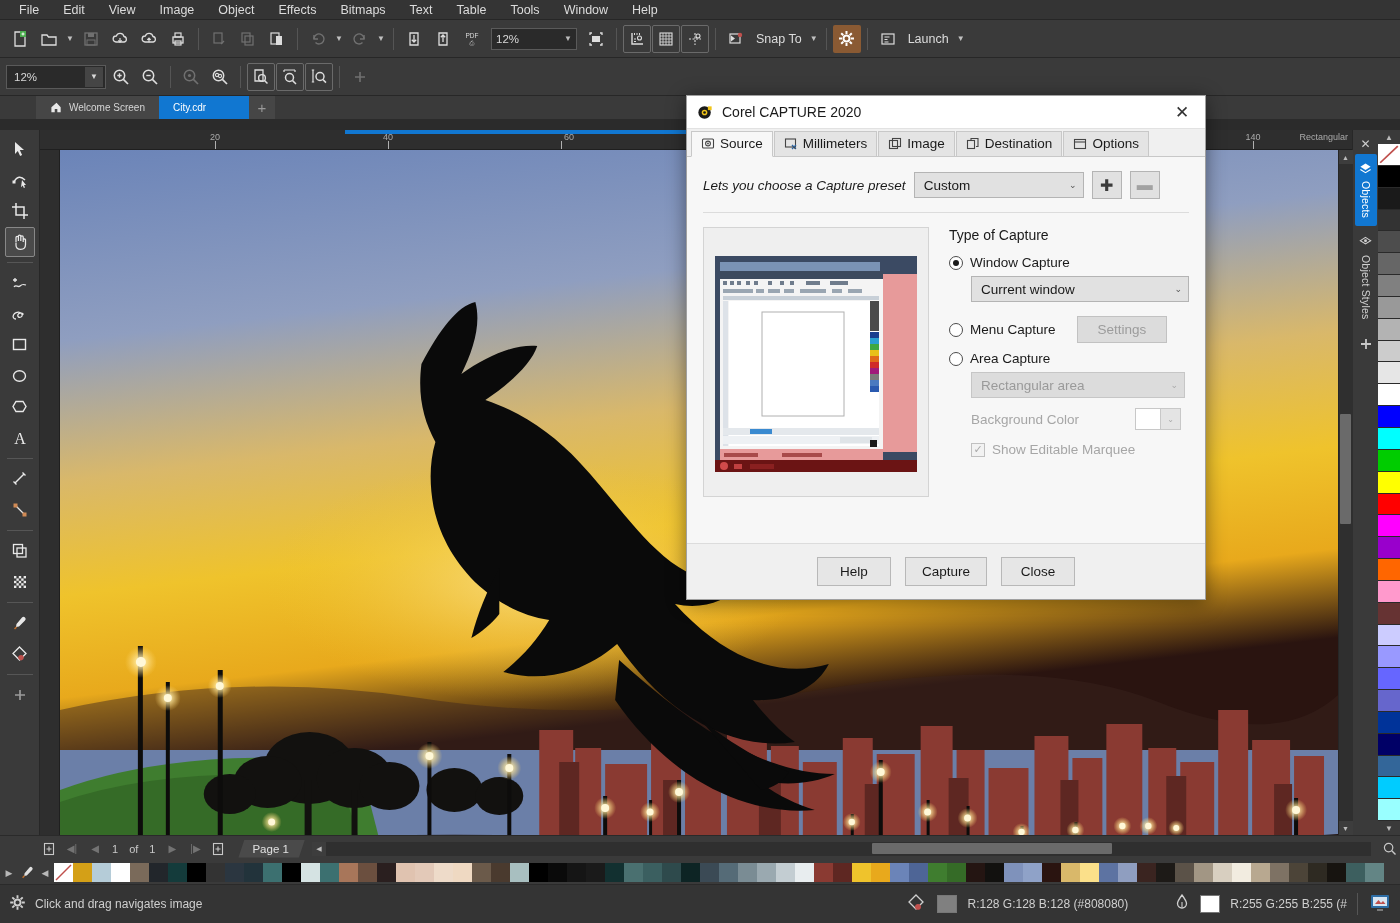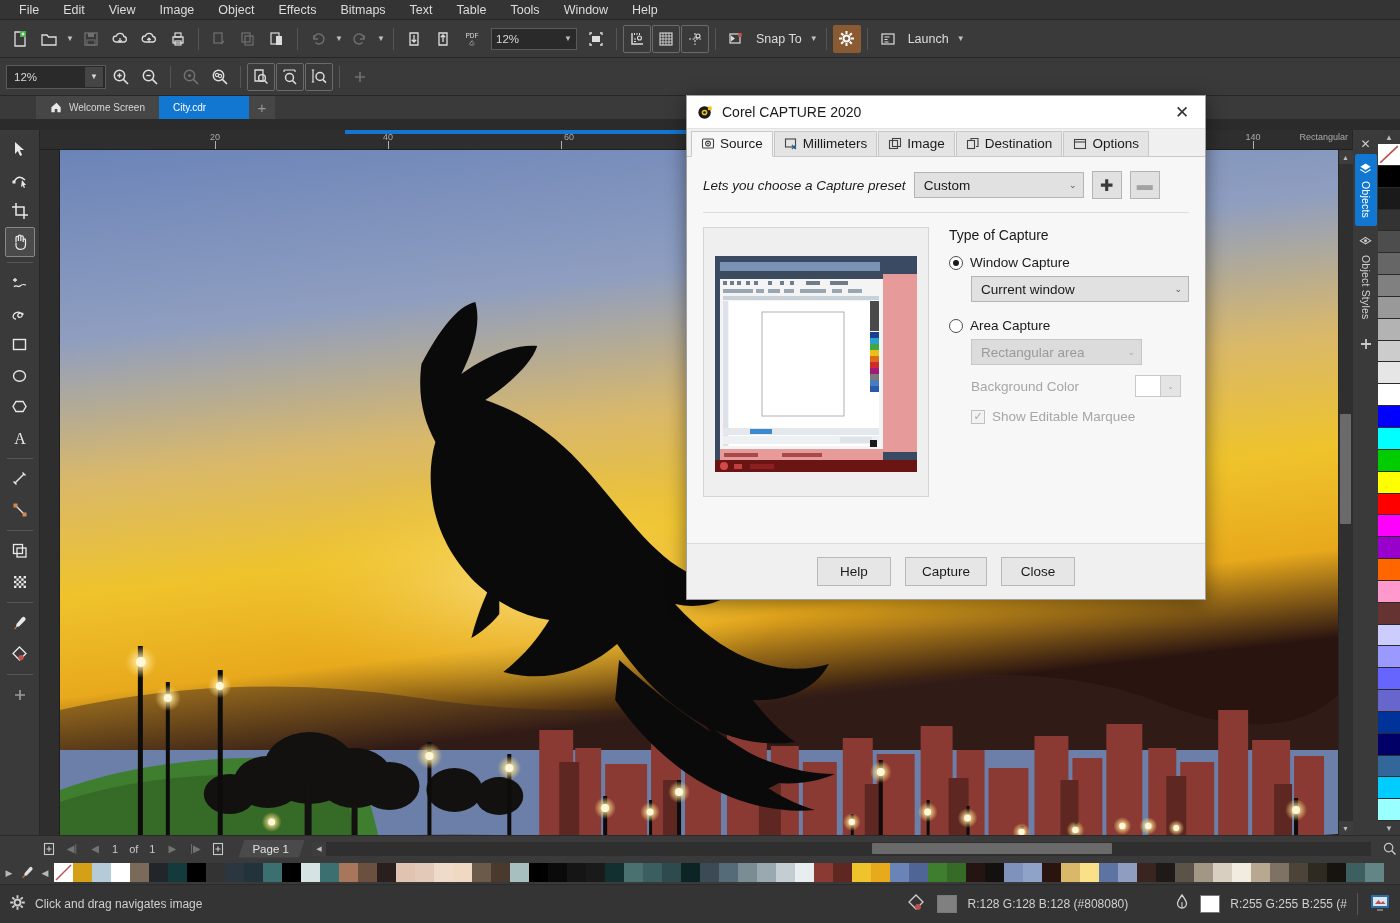"Menu Capture" div.radio-row { html: none -> <div> <span></span> <span>Menu Capture</span> <span>Settings</span> </div> }
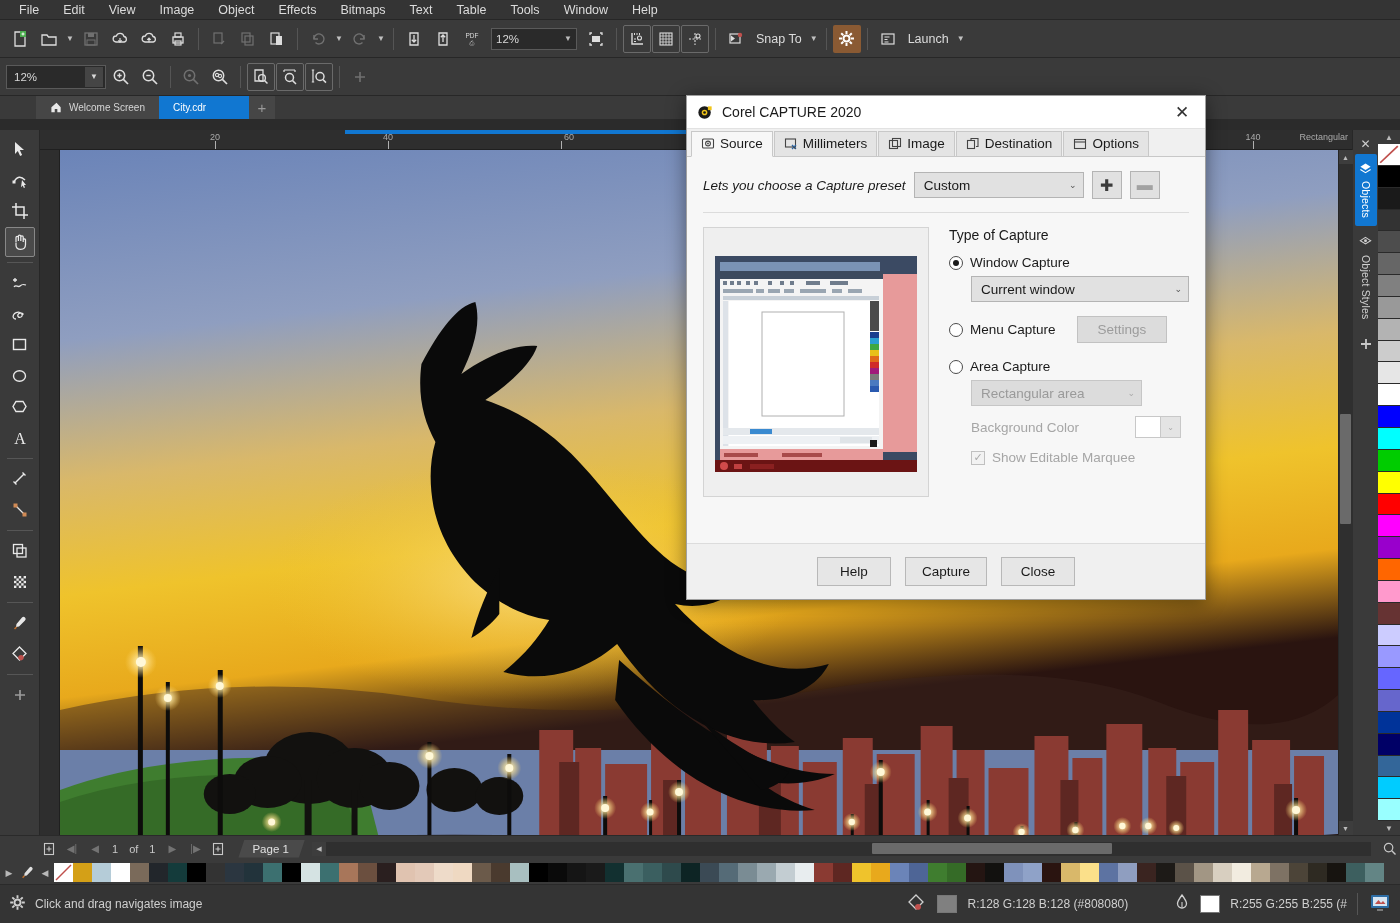"Area Capture" div.radio-row { margin-top: 16px -> 8px }
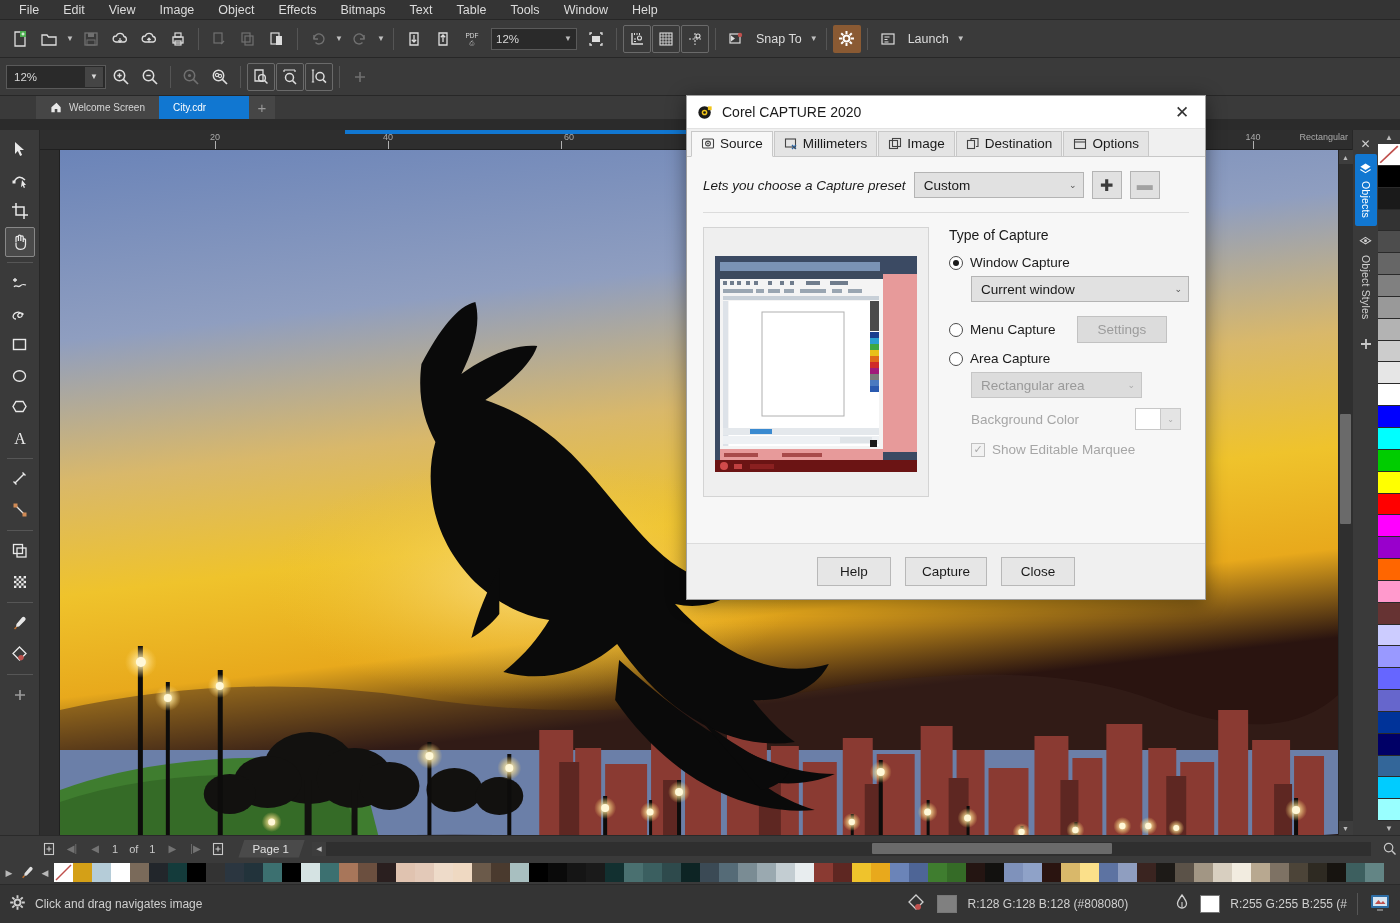"Rectangular area" .area-sel { width: 171px -> 214px }
